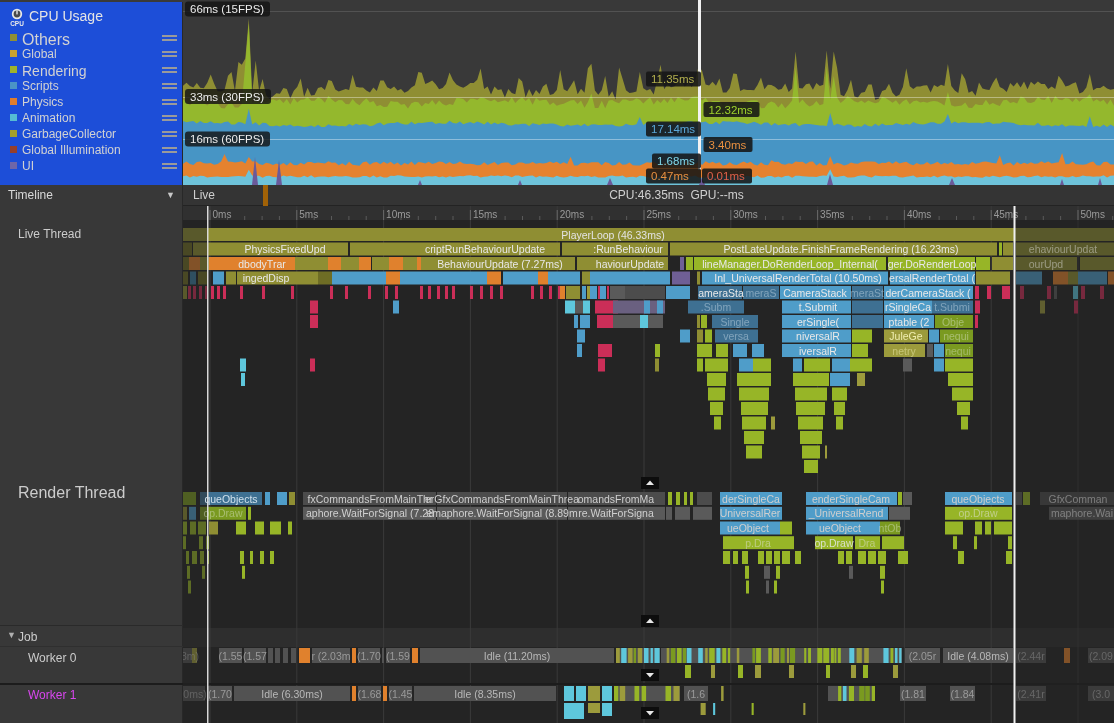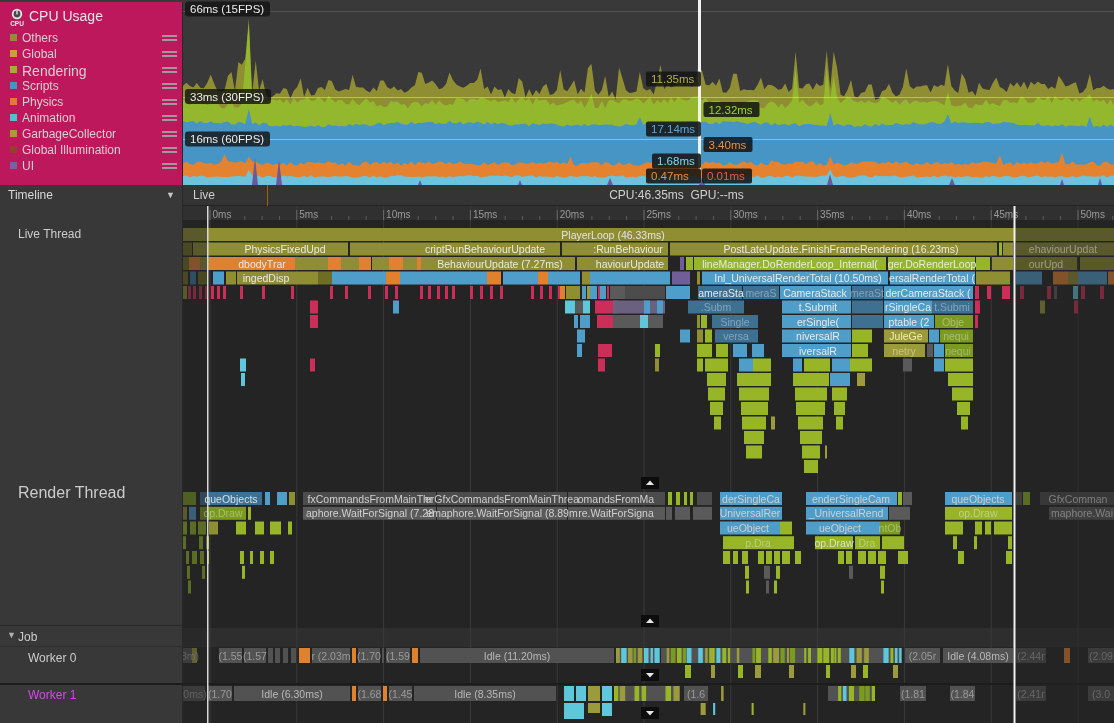"CPU Usage" div.abs { background: #be185d -> #1d4ed8 }
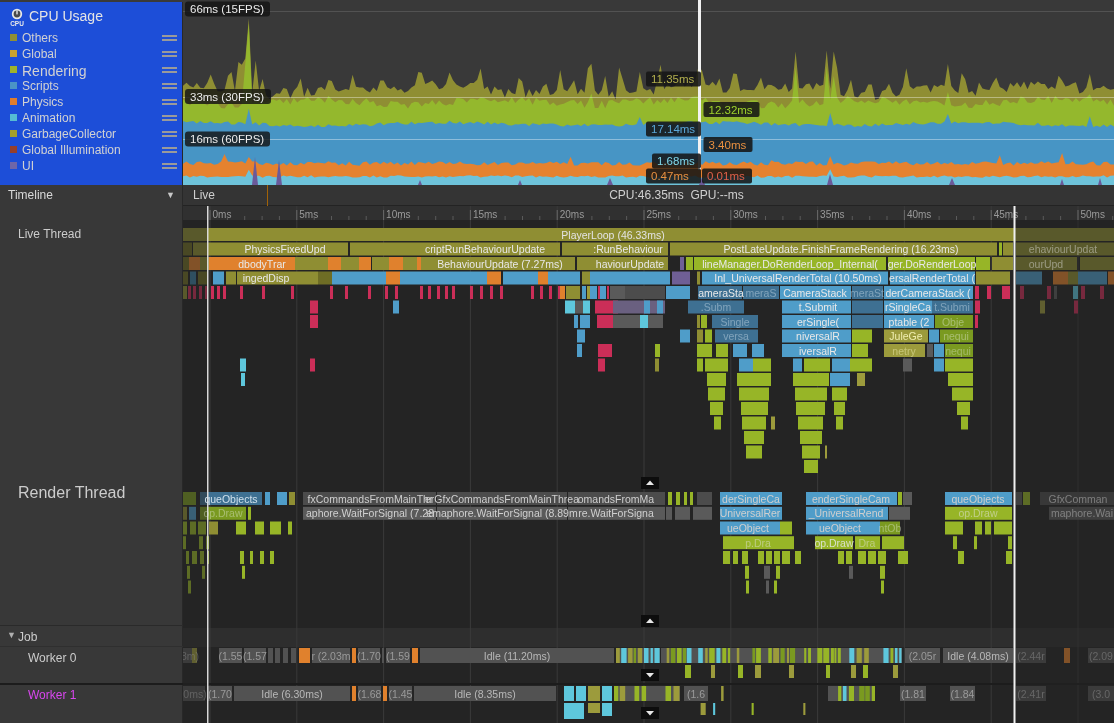"Others" div { font-size: 12px -> 16px }
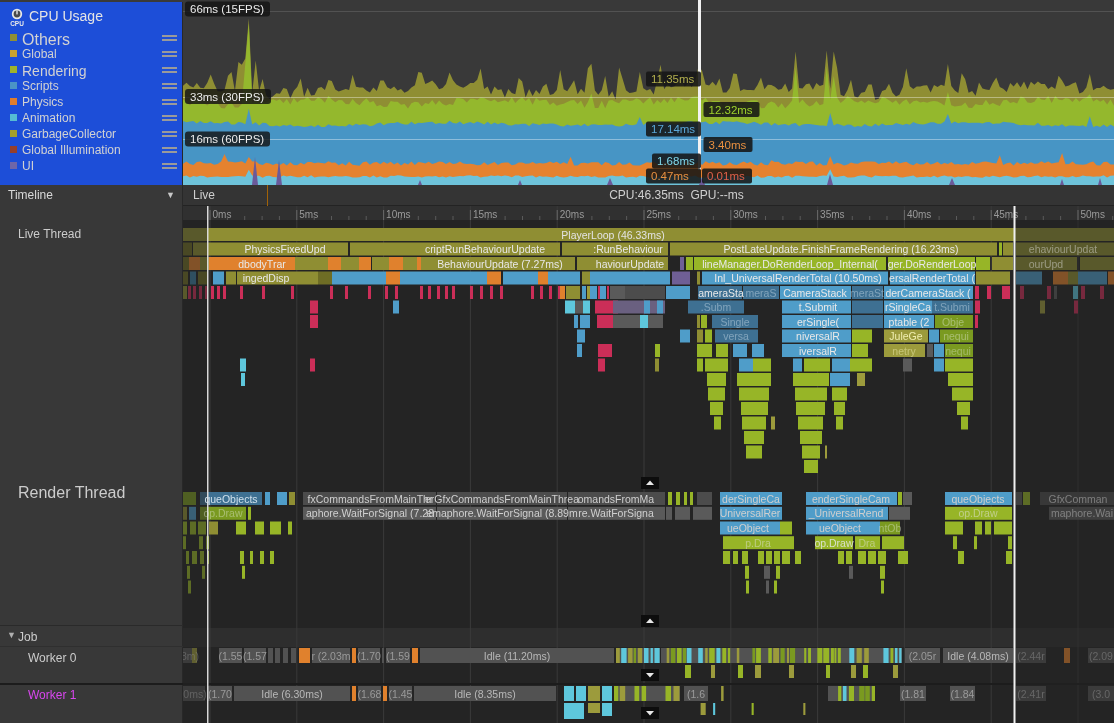"Live" div.abs { border-right: 1px solid #a16207 -> 5px solid #a16207 }
